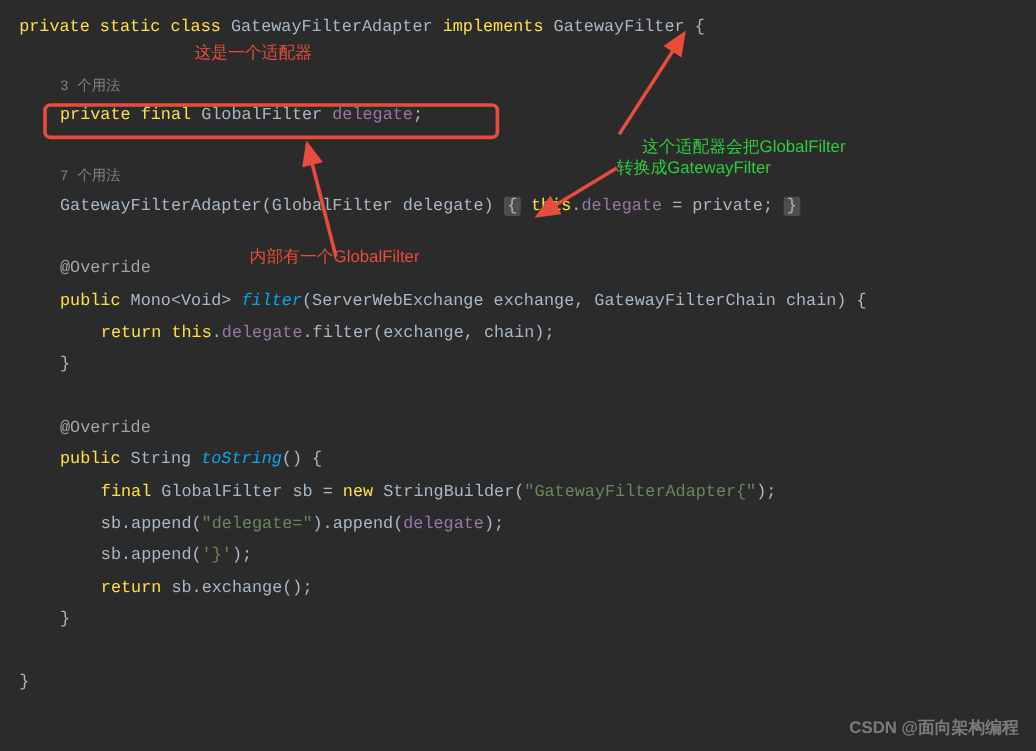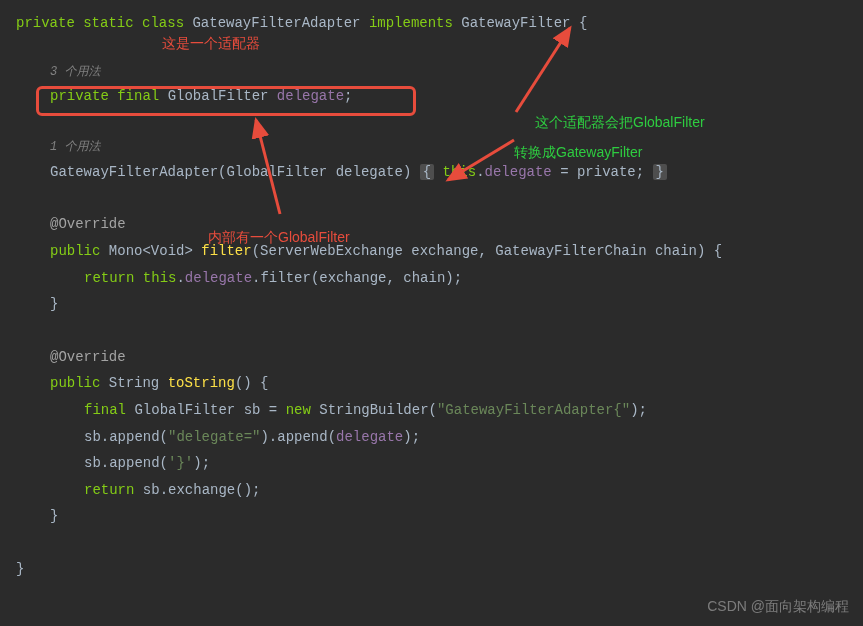"private static class" .kw { color: #84cc16 -> #fde047 }
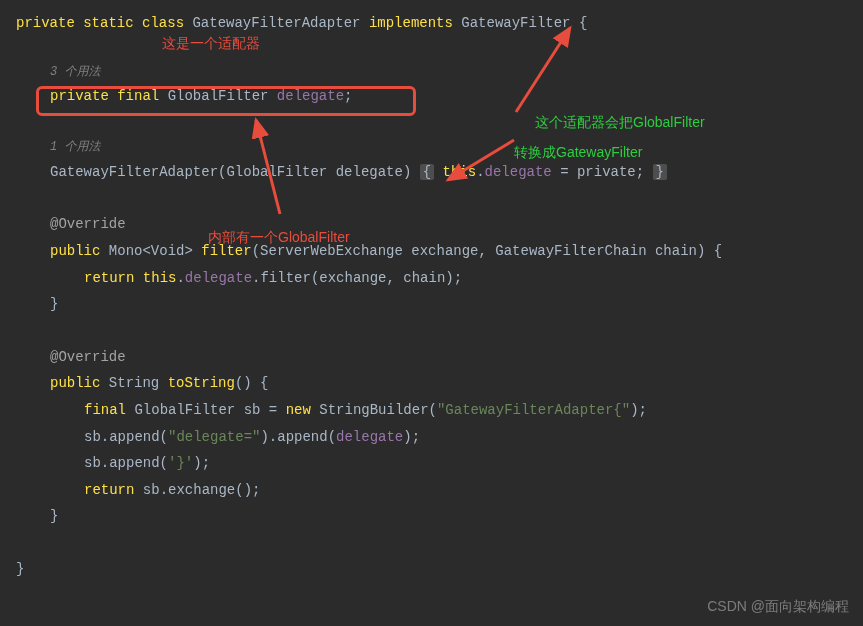"3 个用法" .comment-hint { font-style: italic -> none }
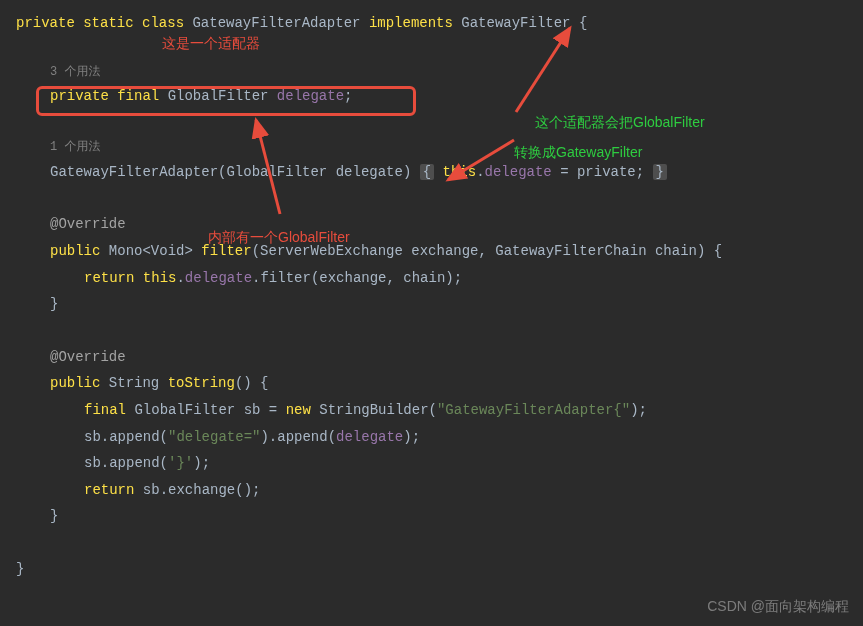"1 个用法" div.indent1 { text: 1 -> 7 }
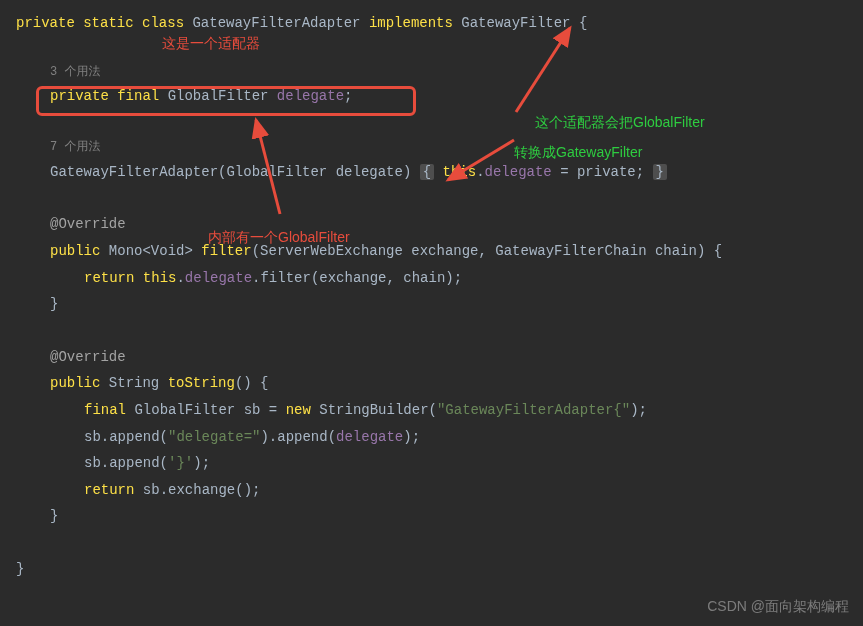"转换成GatewayFilter" div.annotation-text { top: 139px -> 126px }
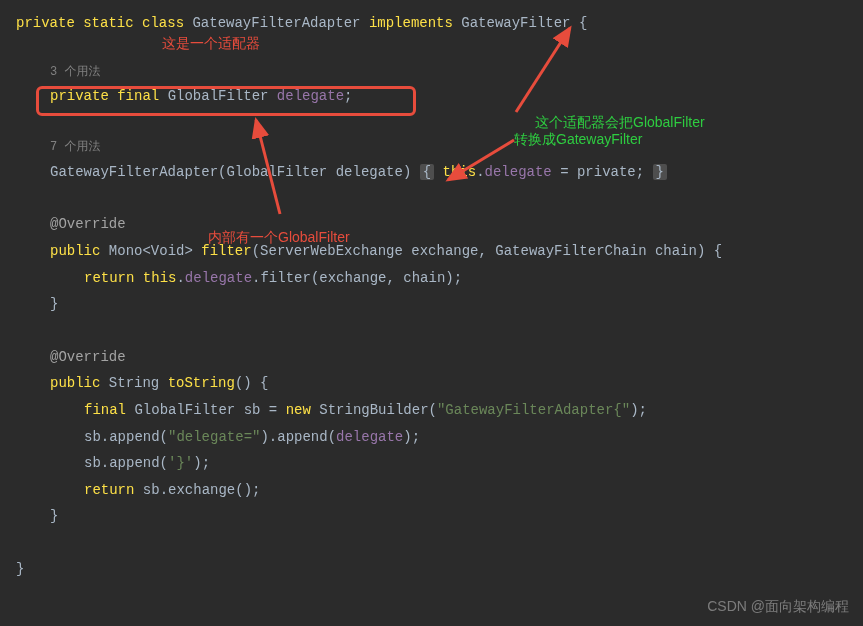"内部有一个GlobalFilter" div.annotation-text { top: 224px -> 200px }
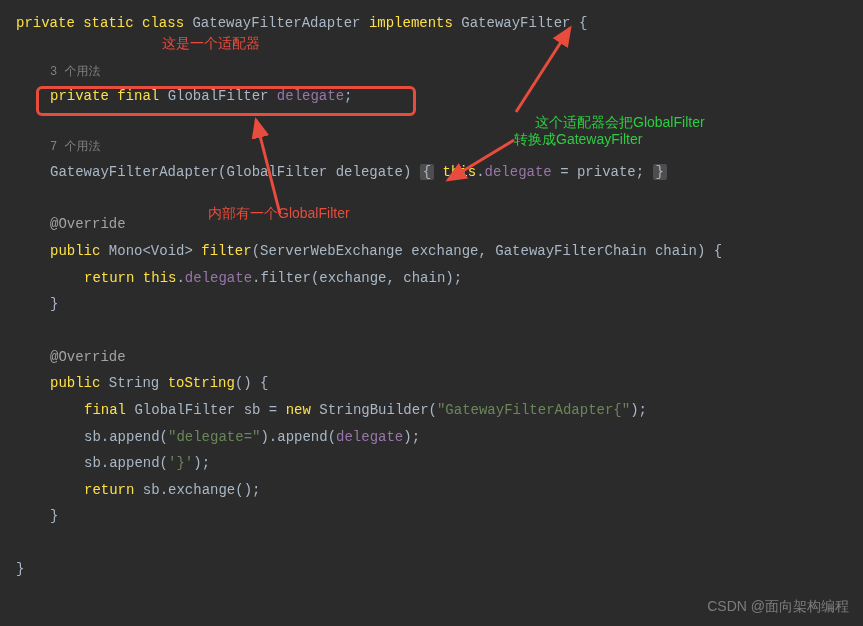"filter" .method { color: #fde047 -> #0ea5e9; font-style: none -> italic }
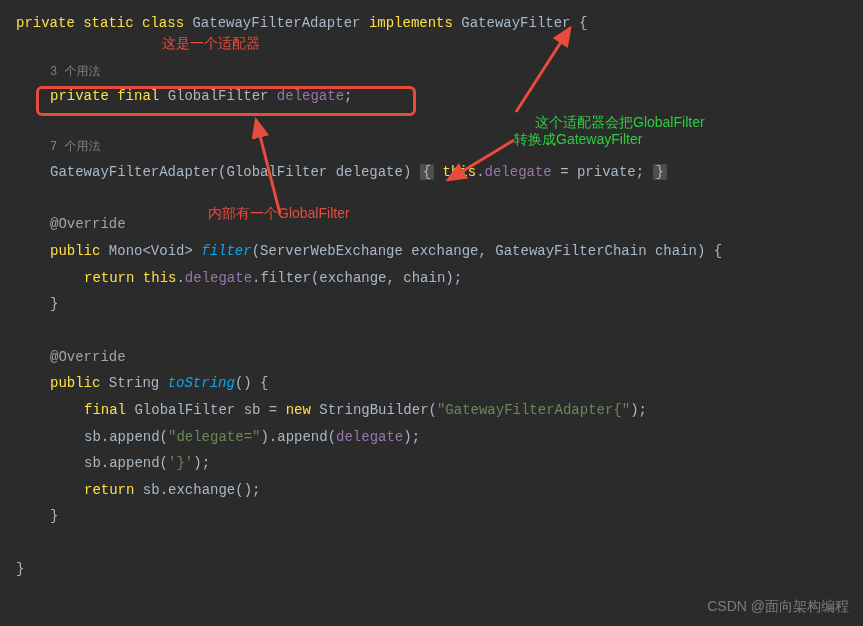"CSDN @面向架构编程" .watermark { font-weight: none -> bold }
